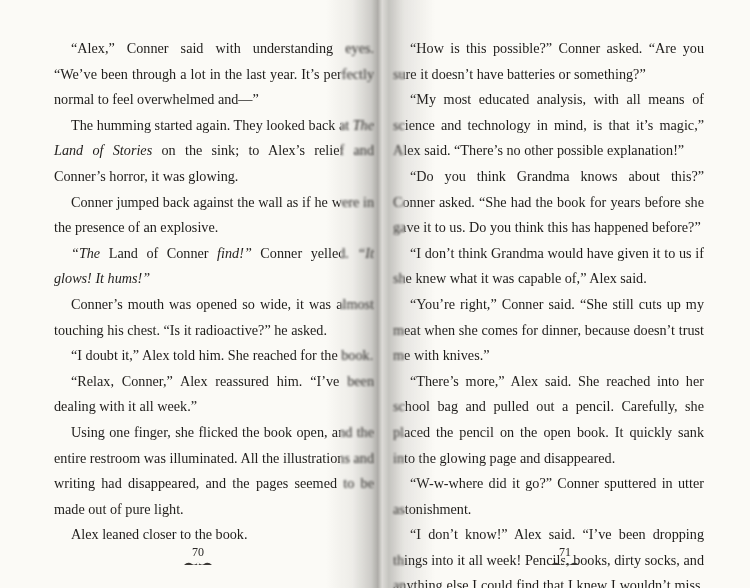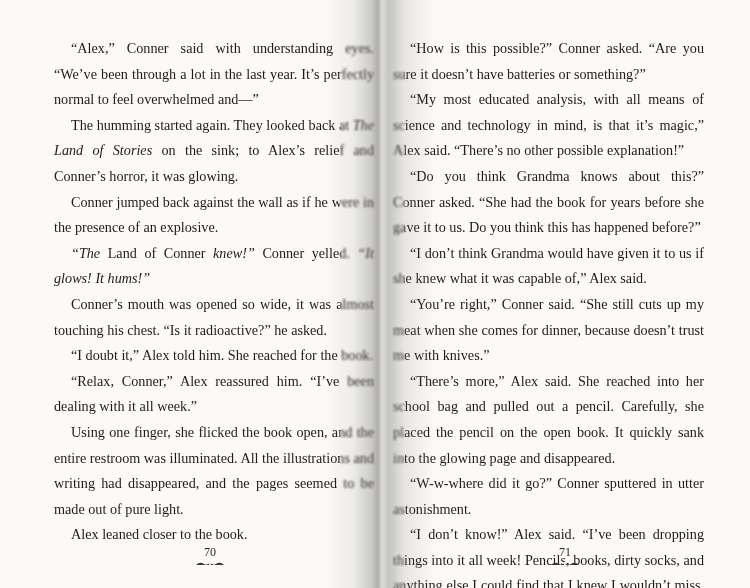"knew!”" em { text: knew -> find }
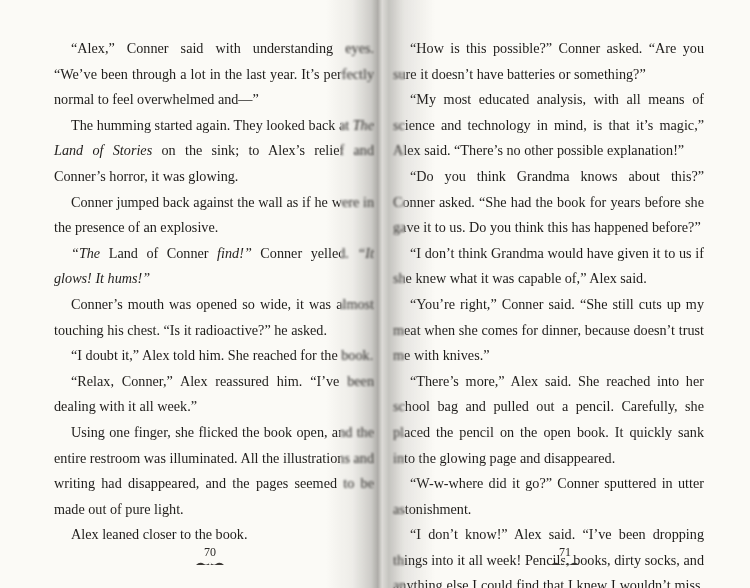"70" .left .folio { left: 180px -> 168px }
